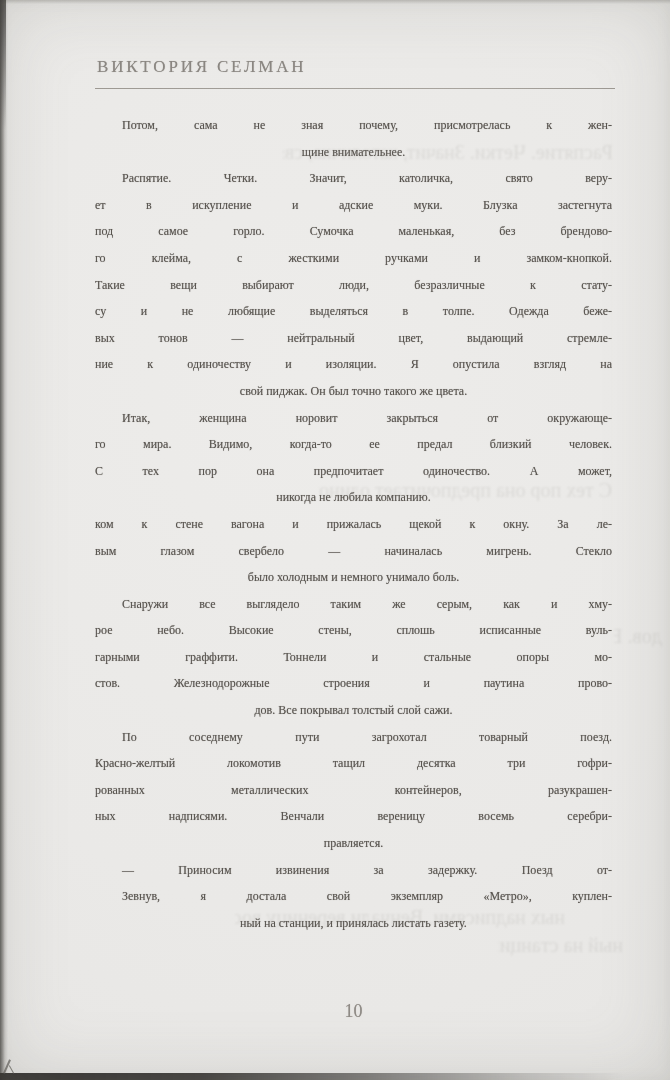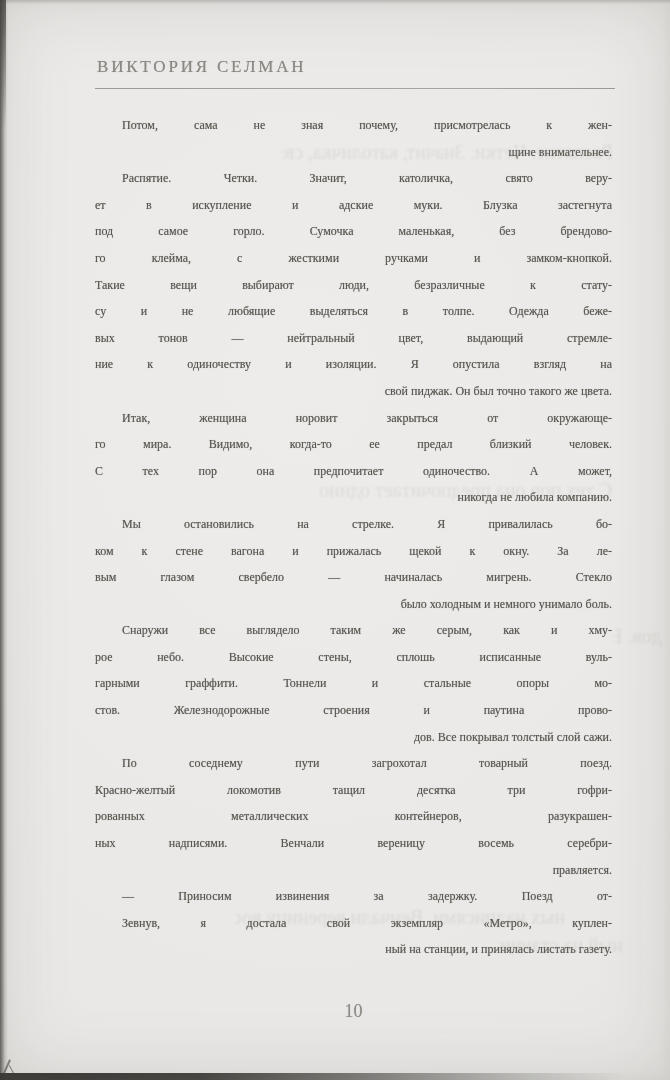"щине внимательнее." .line.last { text-align: right -> center }
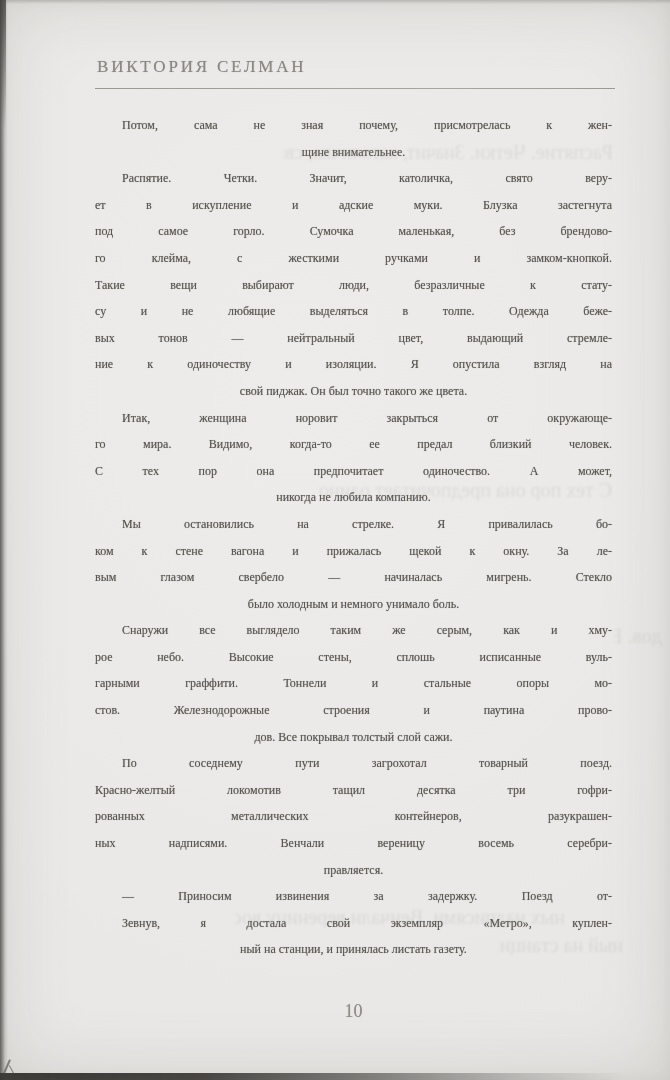"Мы остановились на стрелке. Я" div.line { html: <div>Мы остановились на стрелке. Я привалилась бо-</div> -> none }
